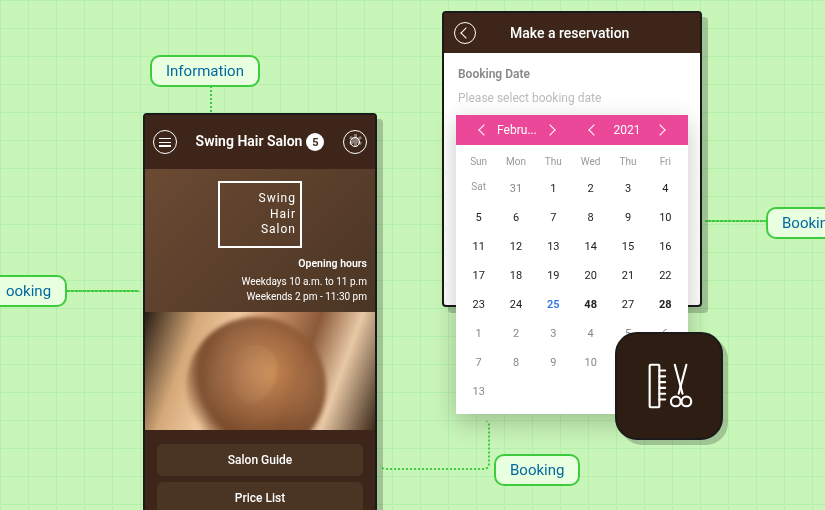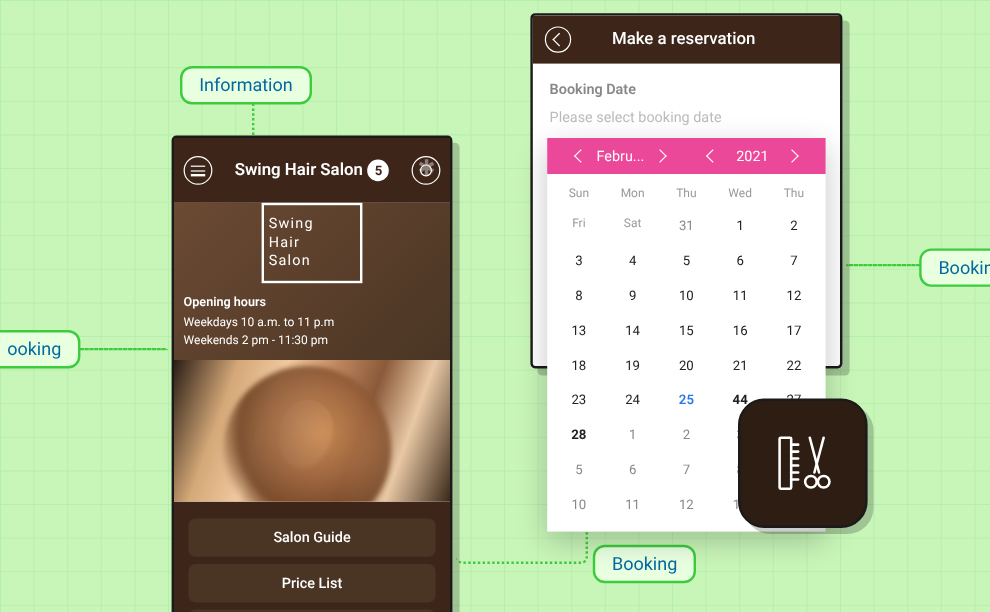"Sun" .cal-grid { grid-template-columns: repeat(5,1fr) -> repeat(6,1fr) }
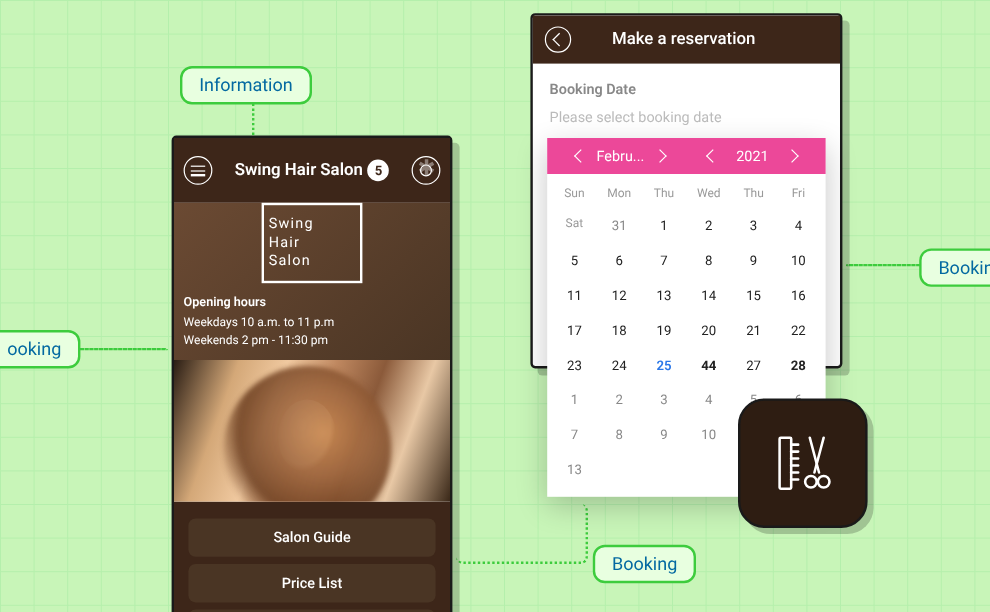"Swing" .hero { padding: 0 8px 8px -> 12px 8px 8px; text-align: left -> right }
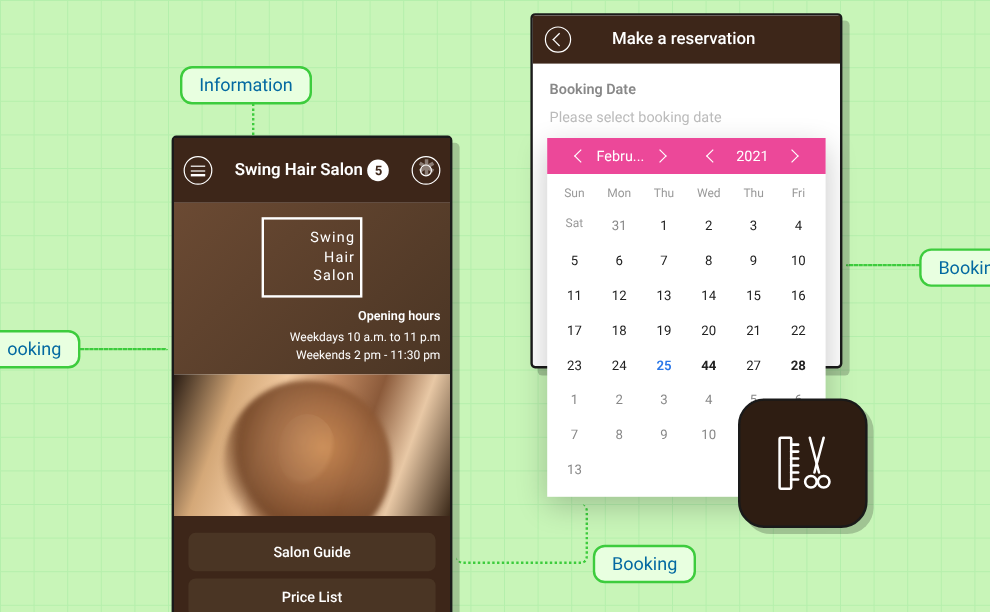"44" div.dc { text: 44 -> 48 }
